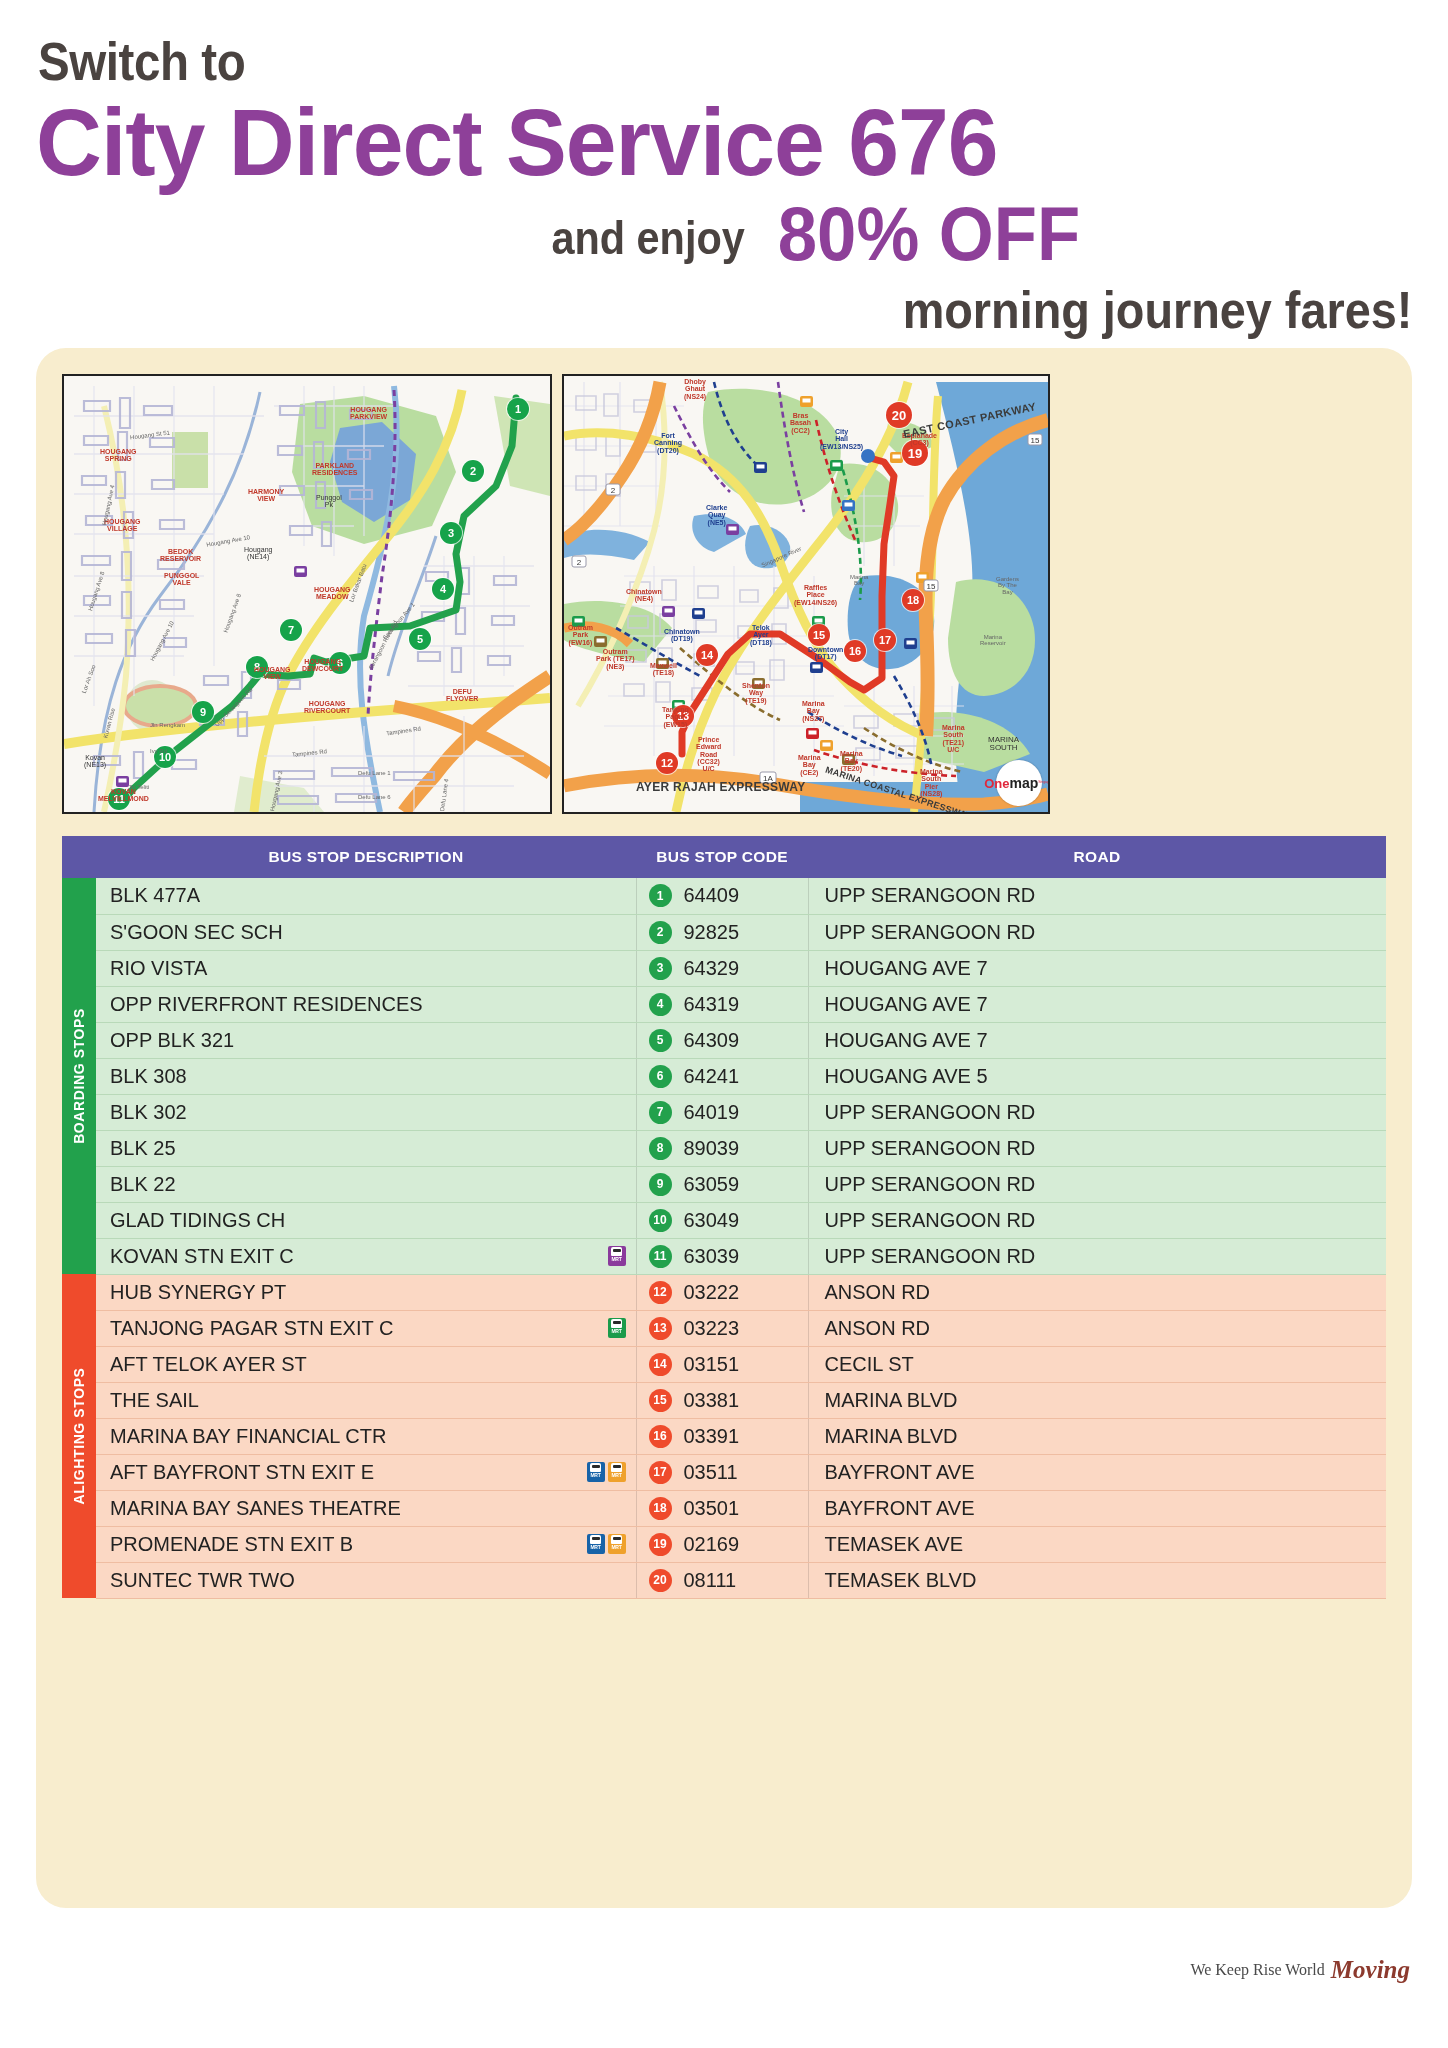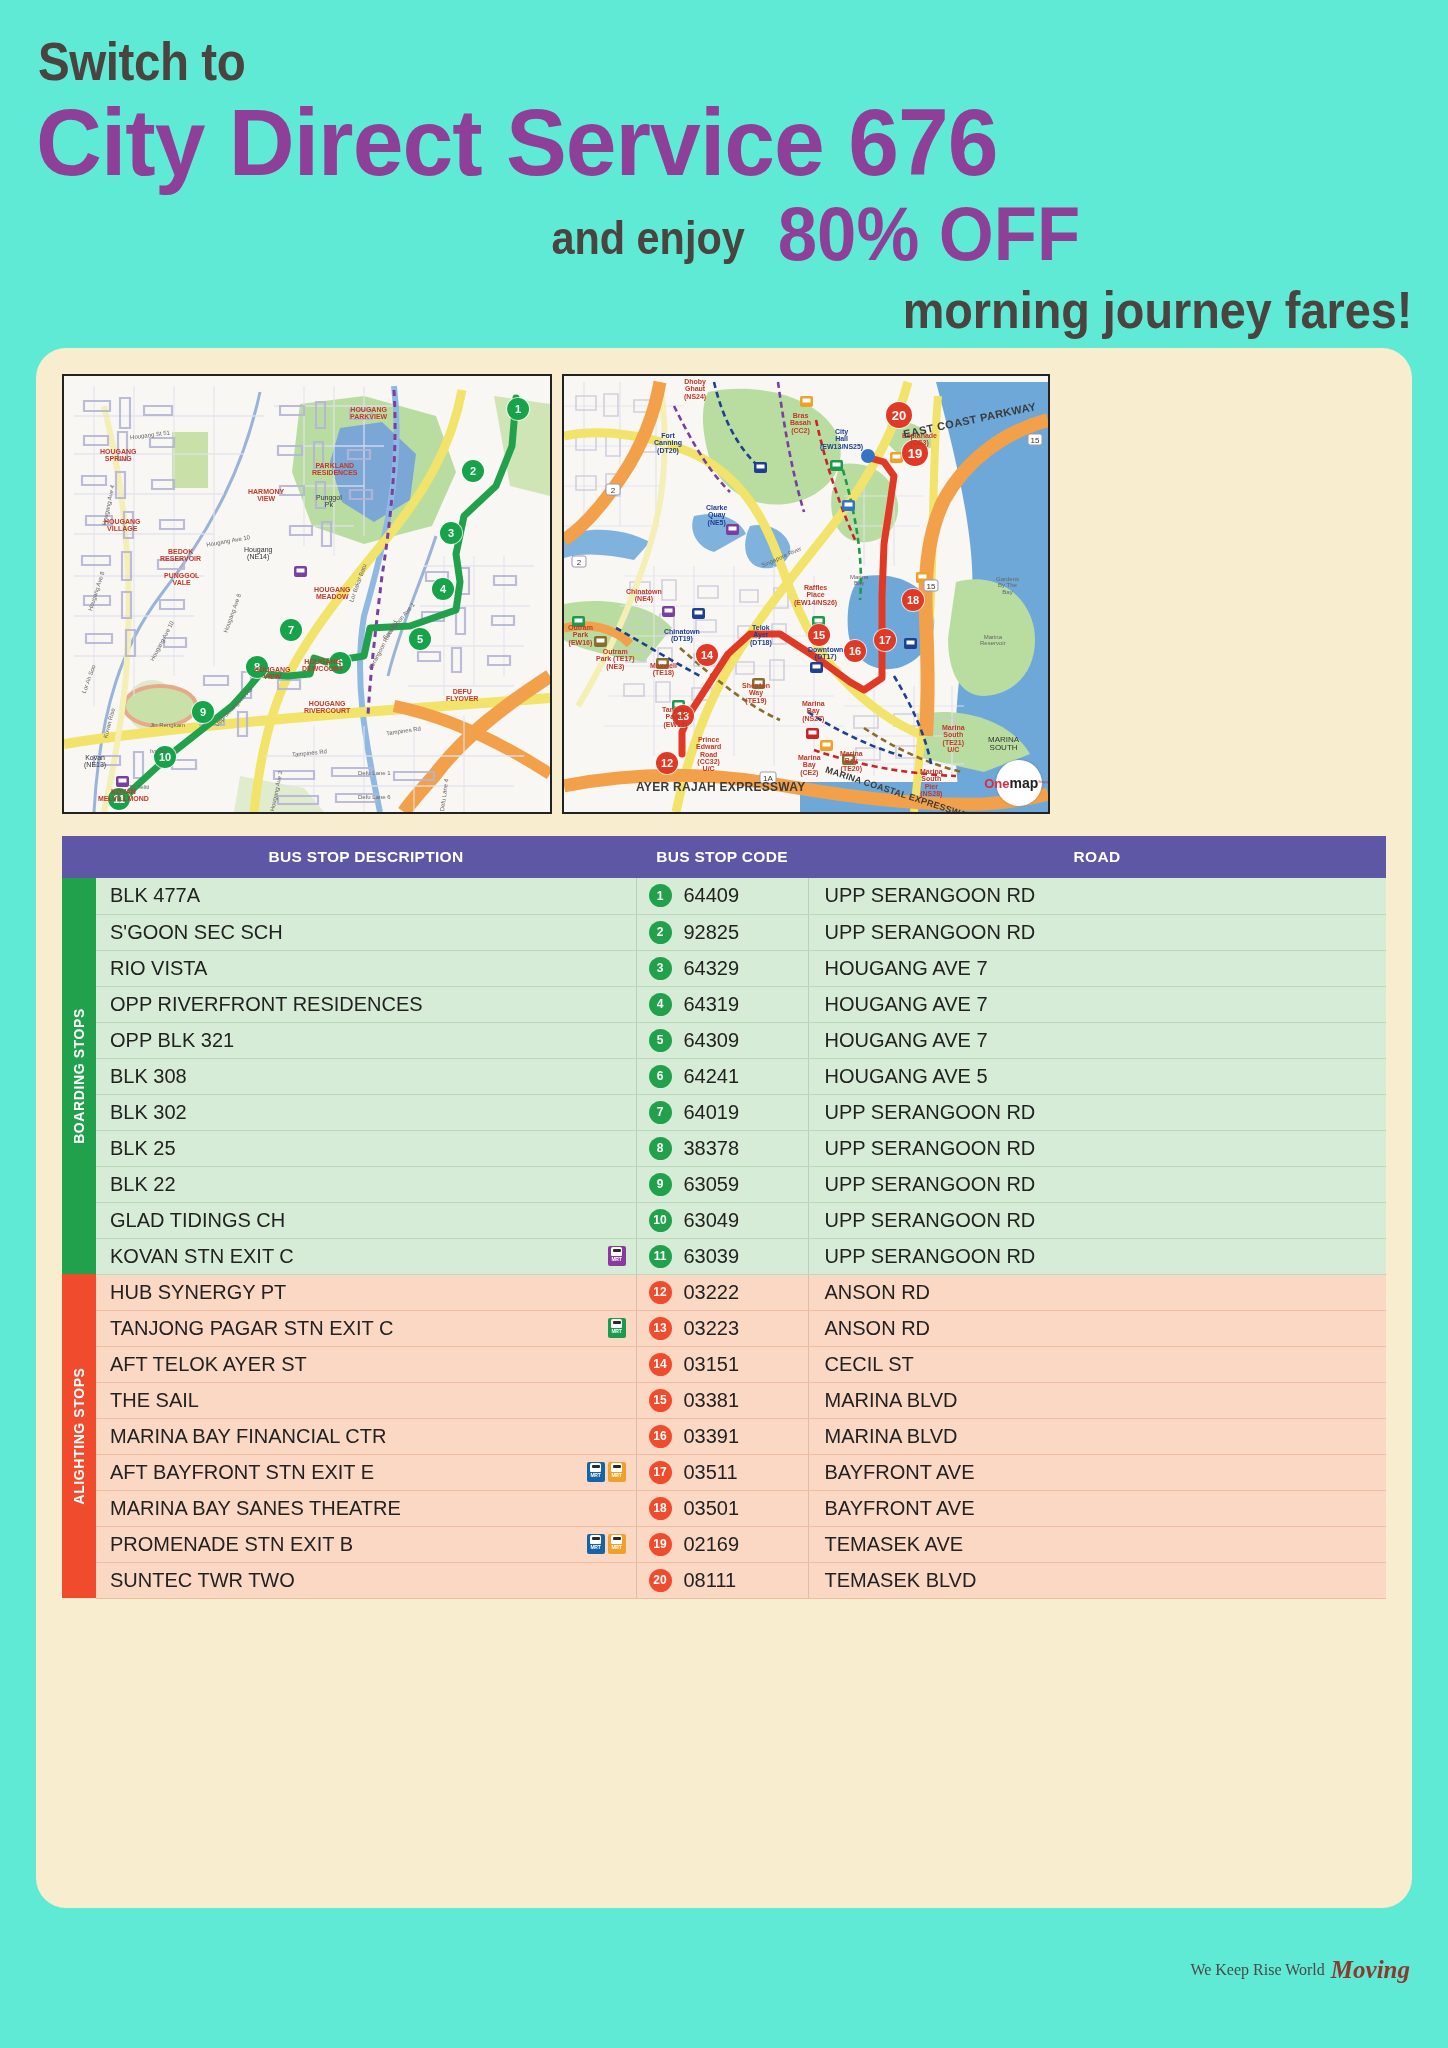"Switch to" .poster { background: #5eead4 -> #ffffff }
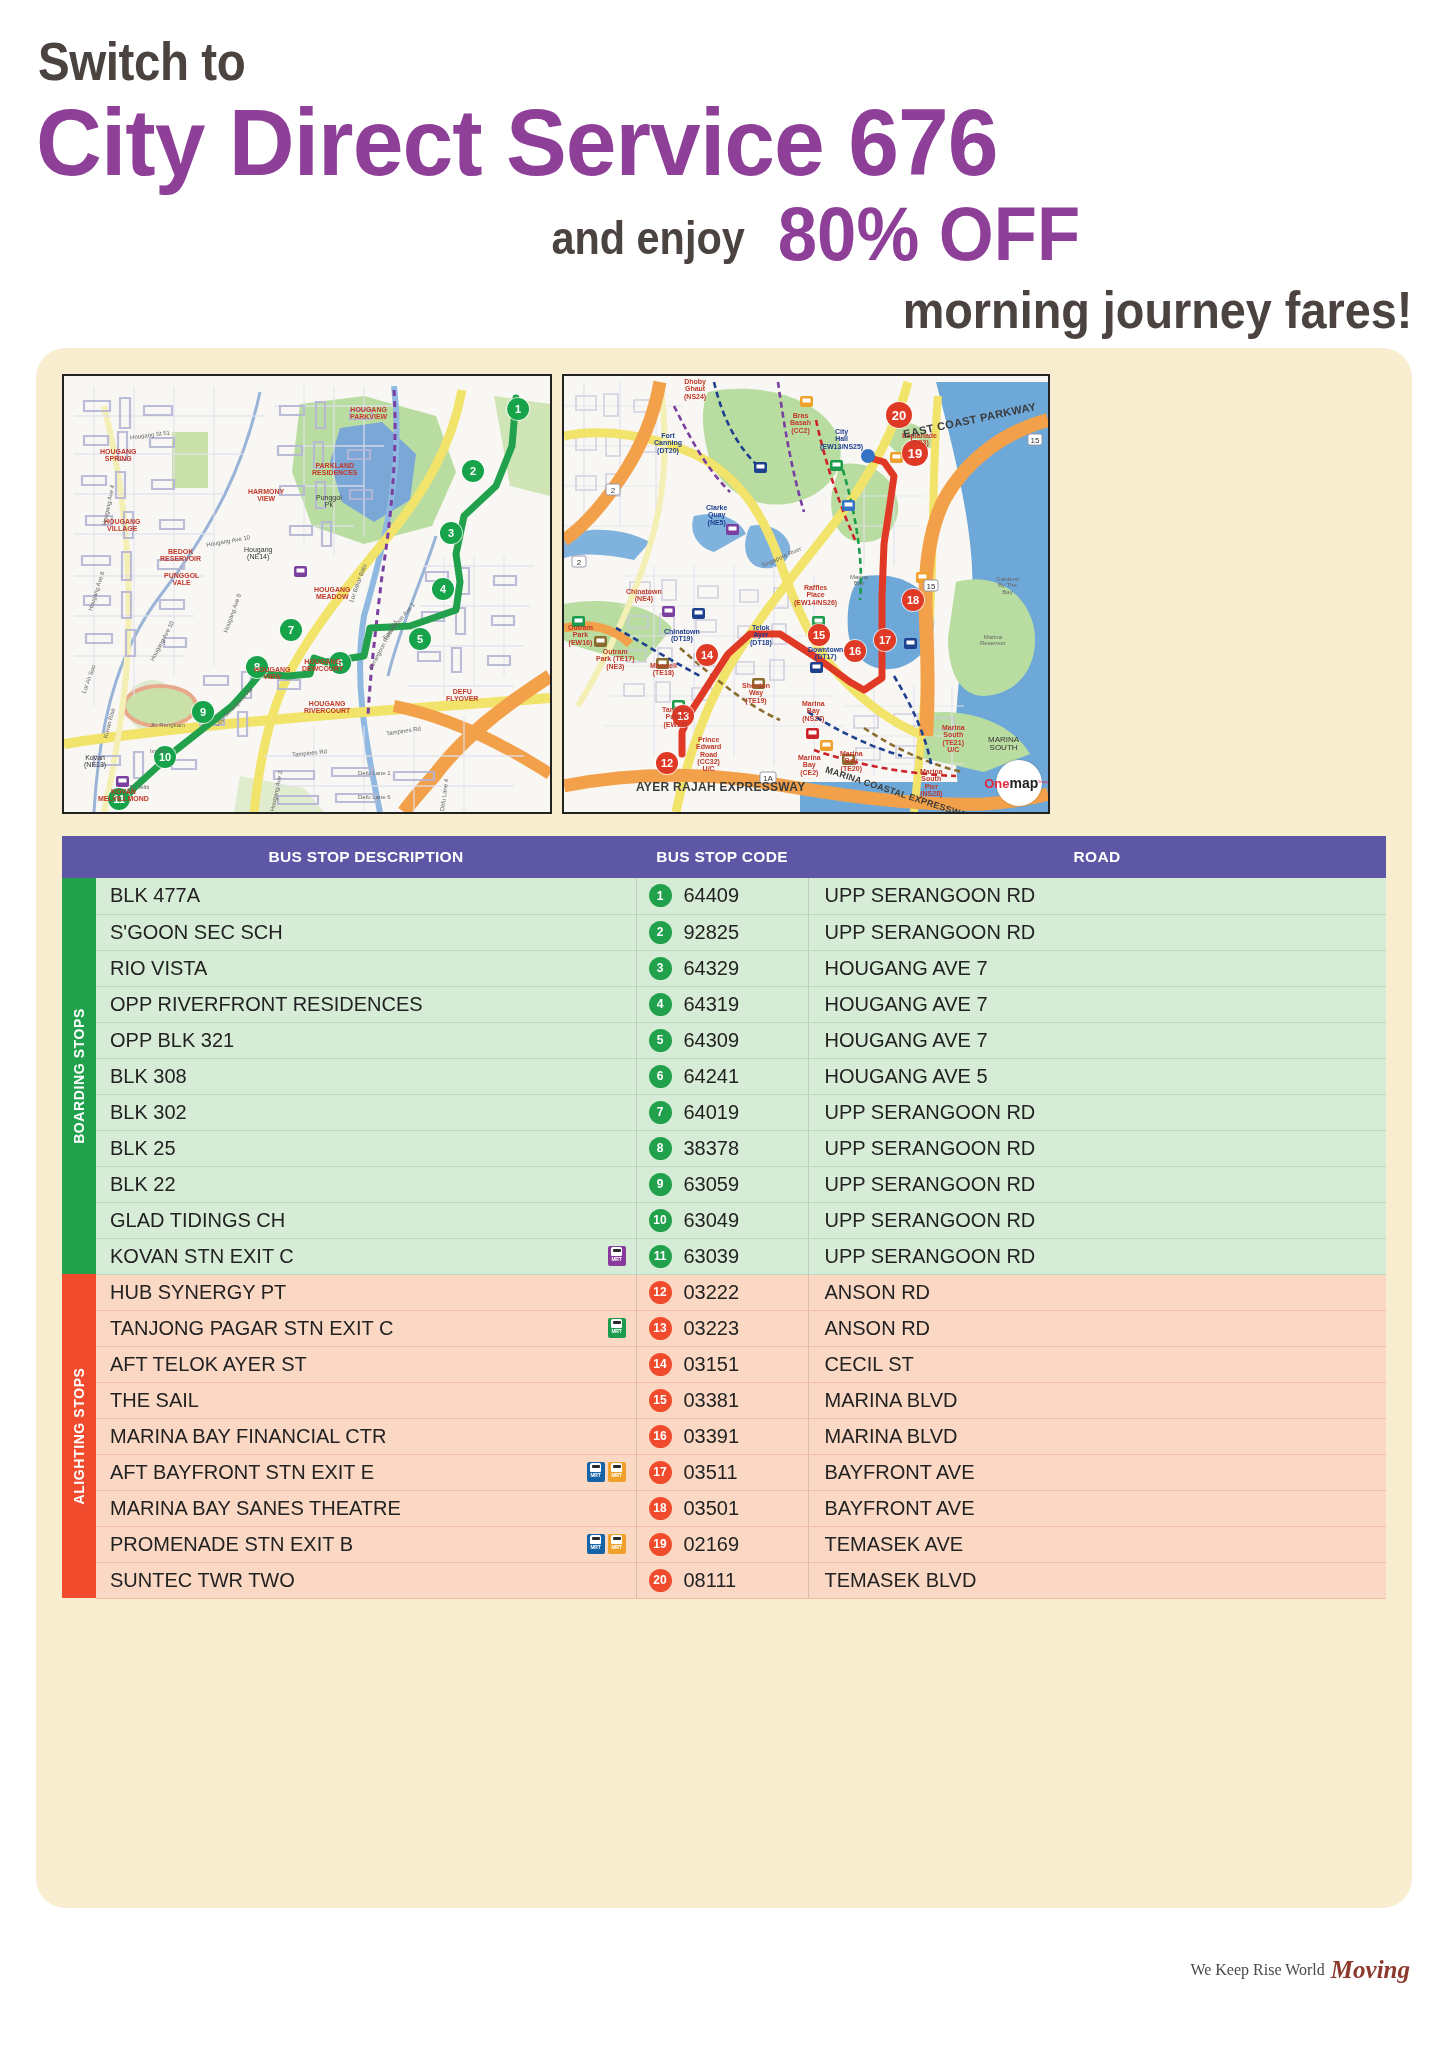"38378" span { text: 38378 -> 89039 }
